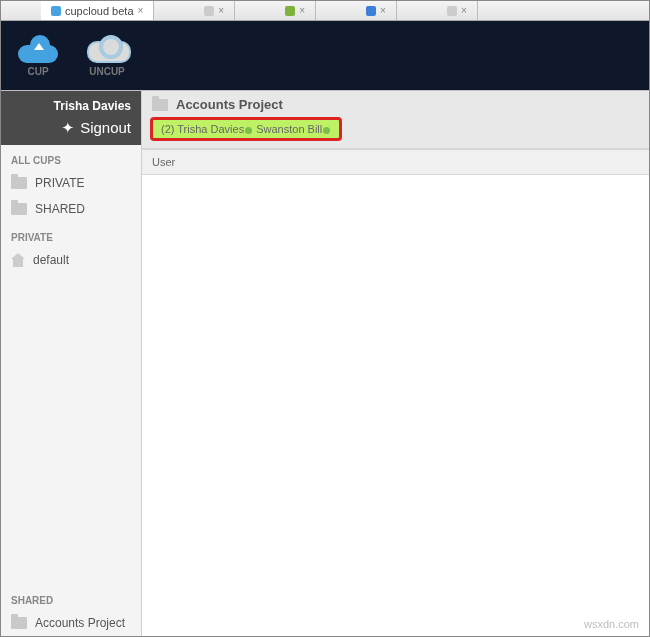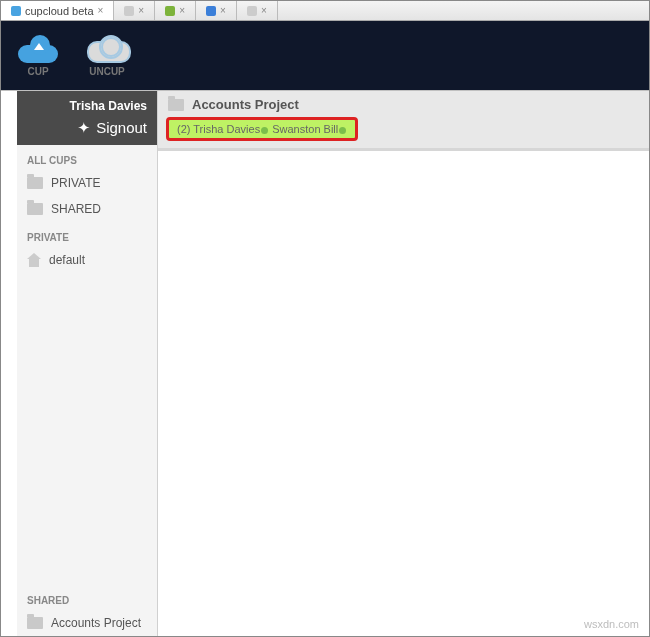"cupcloud beta" .tab { margin-left: none -> 40px }
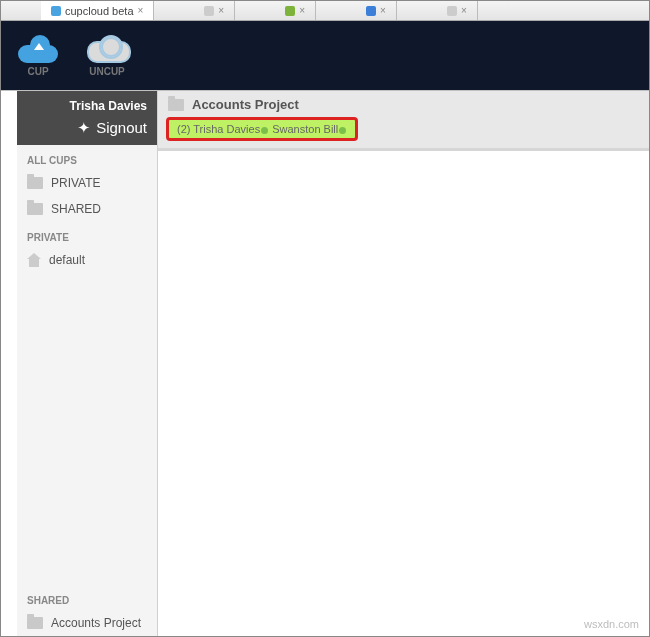"Trisha Davies" .main { padding-left: 16px -> none }
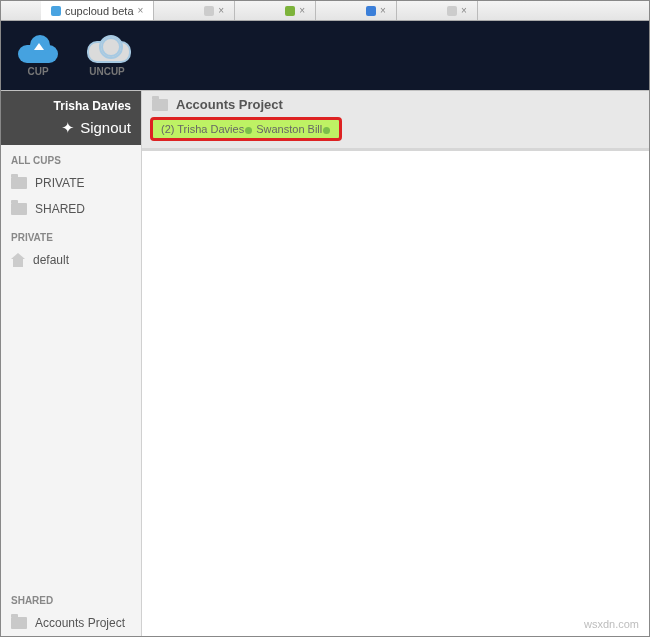"User" div.col { html: none -> <div>User</div> }
